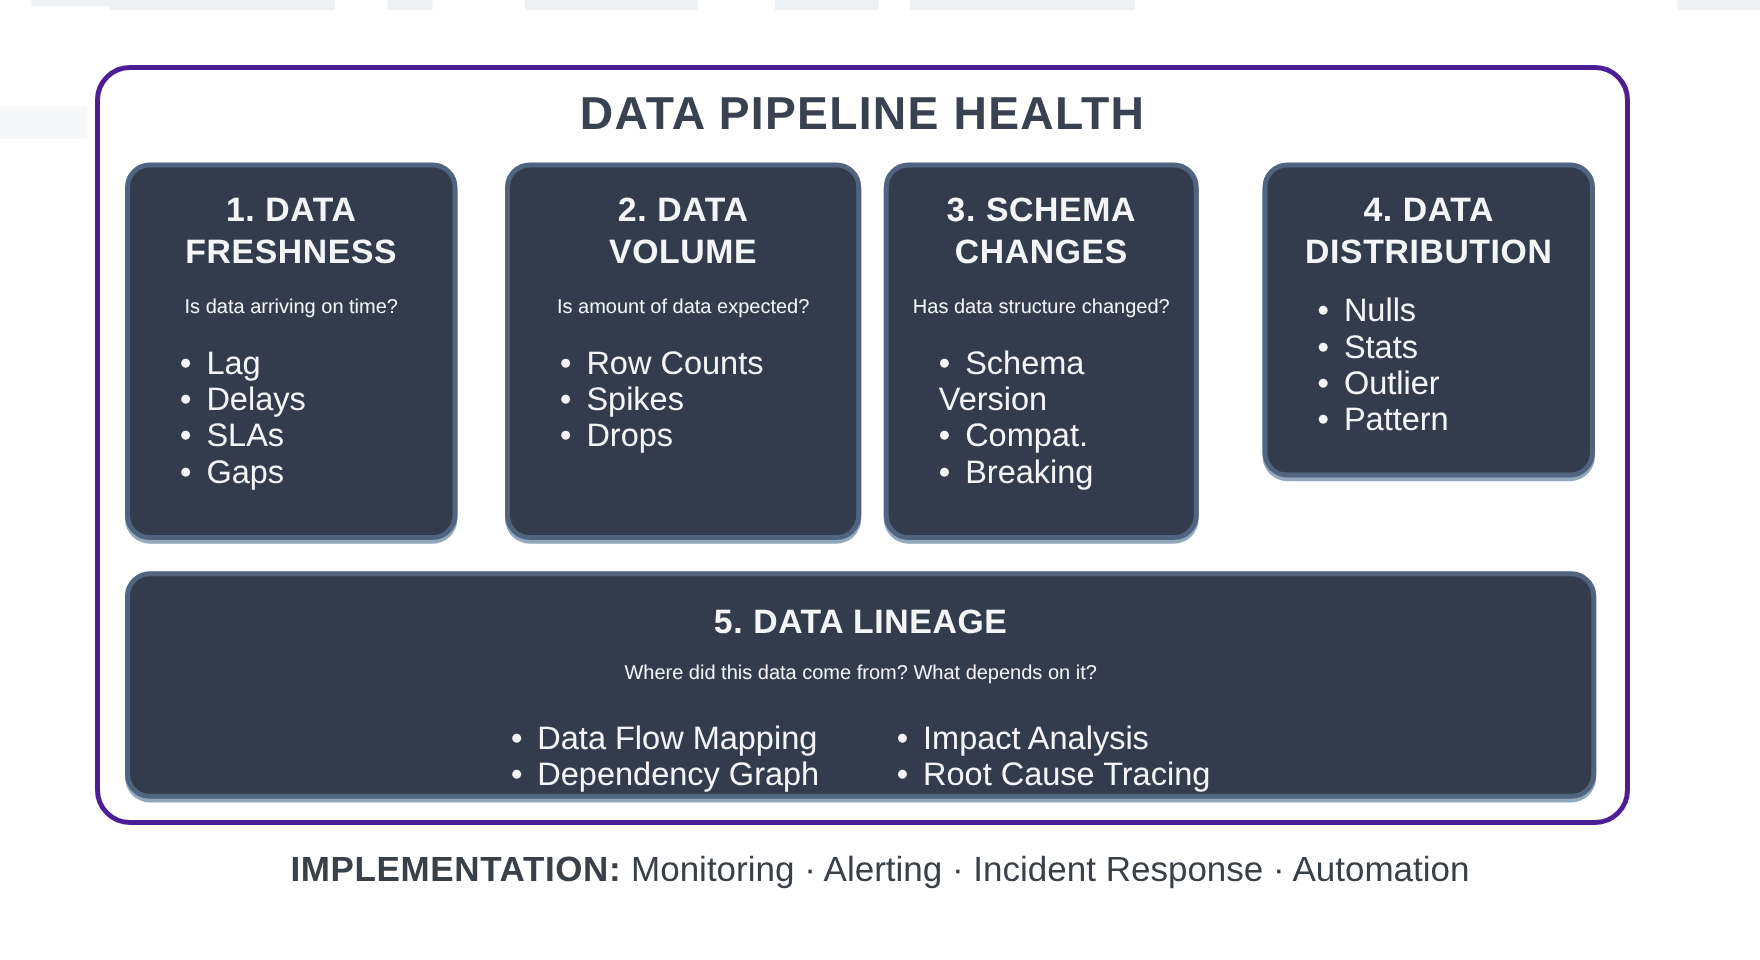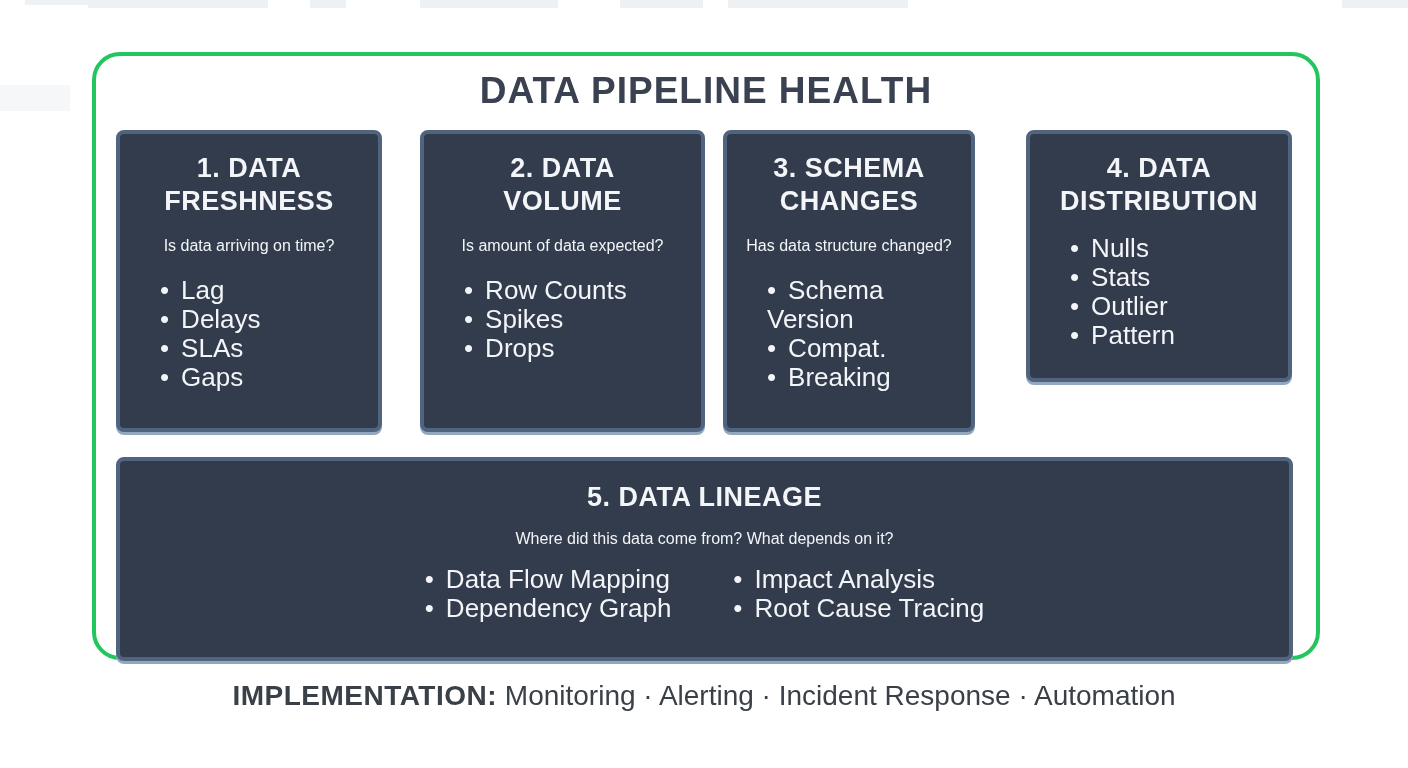"DATA PIPELINE HEALTH" .panel { border: 4px solid #22c55e -> 4px solid #4c1d95; left: 92px -> 76px }
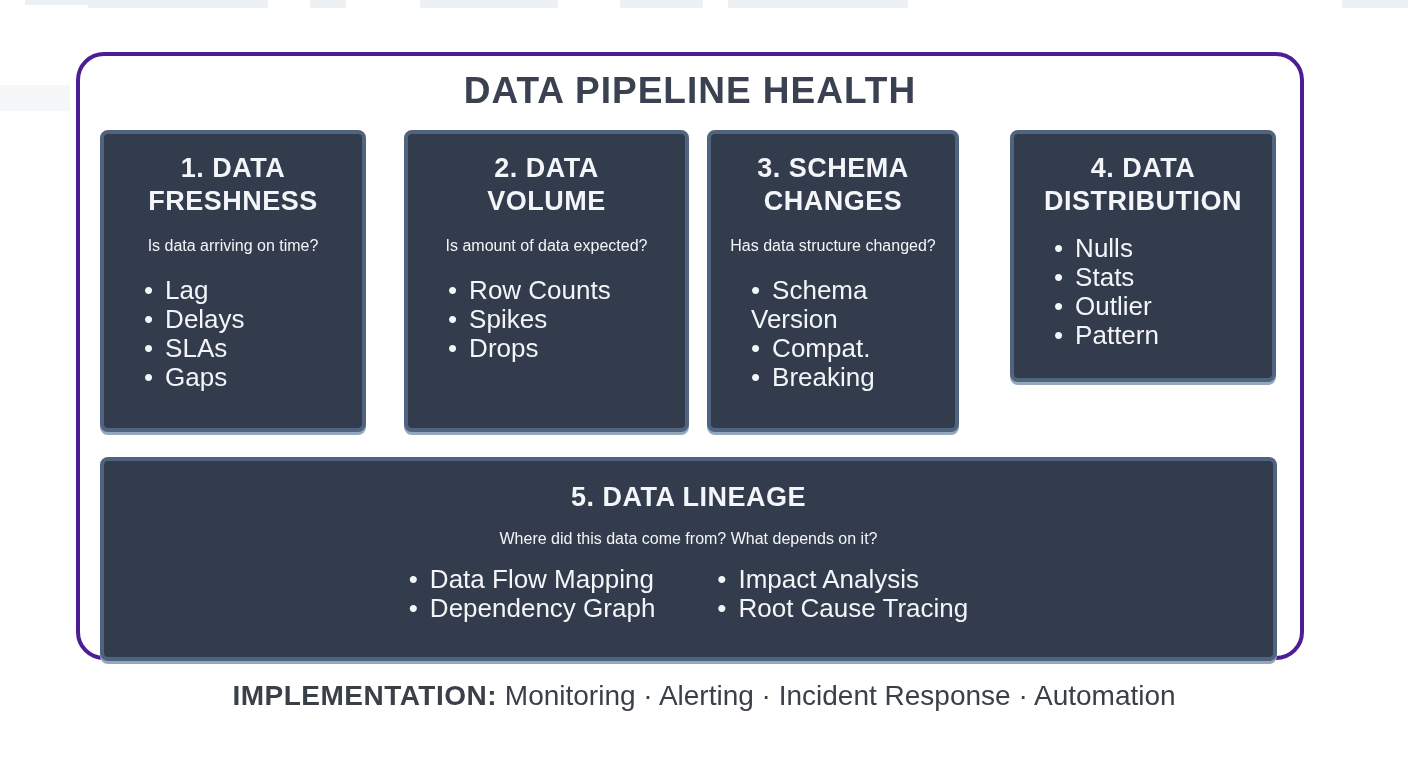"1. DATA" .card { border-radius: 8px -> 20px }
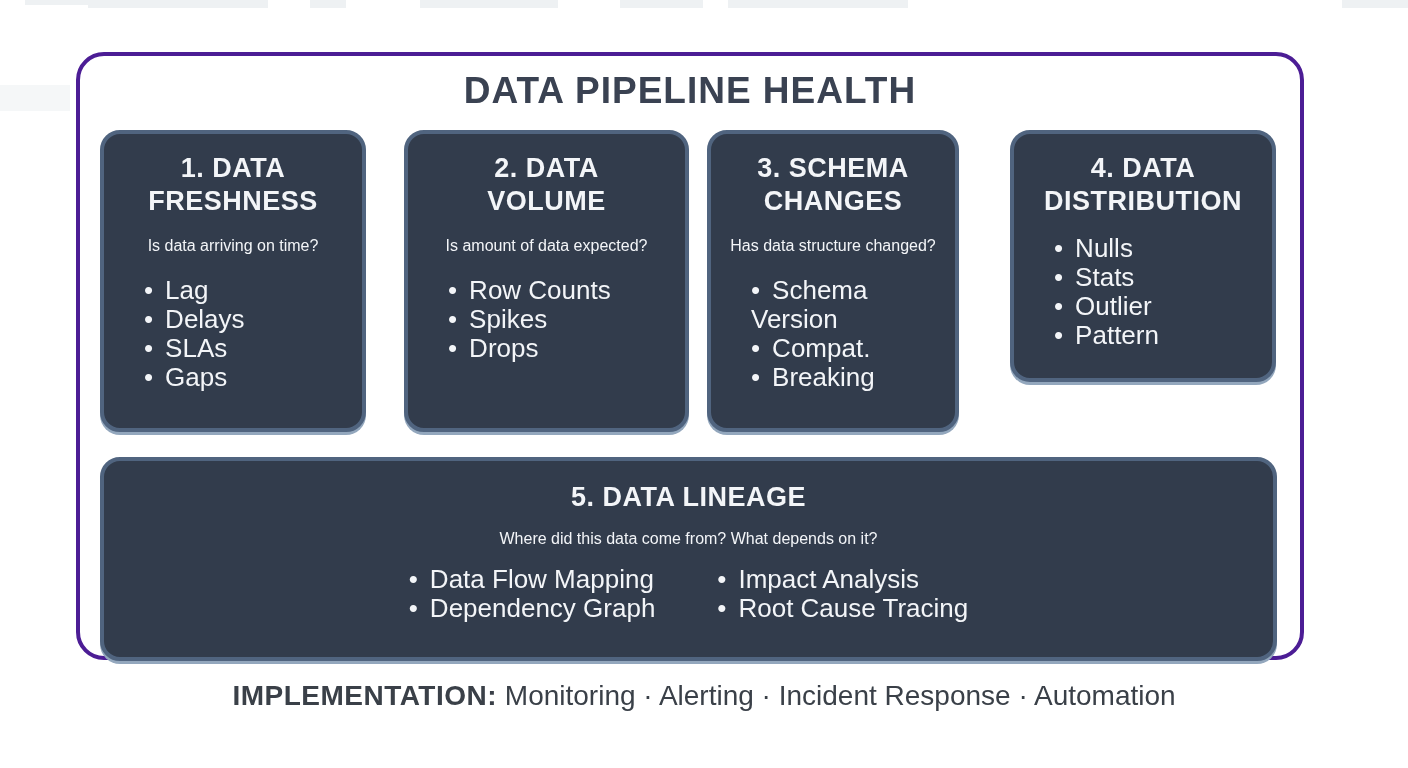"5. DATA LINEAGE" .card.lineage { height: 204px -> 182px }
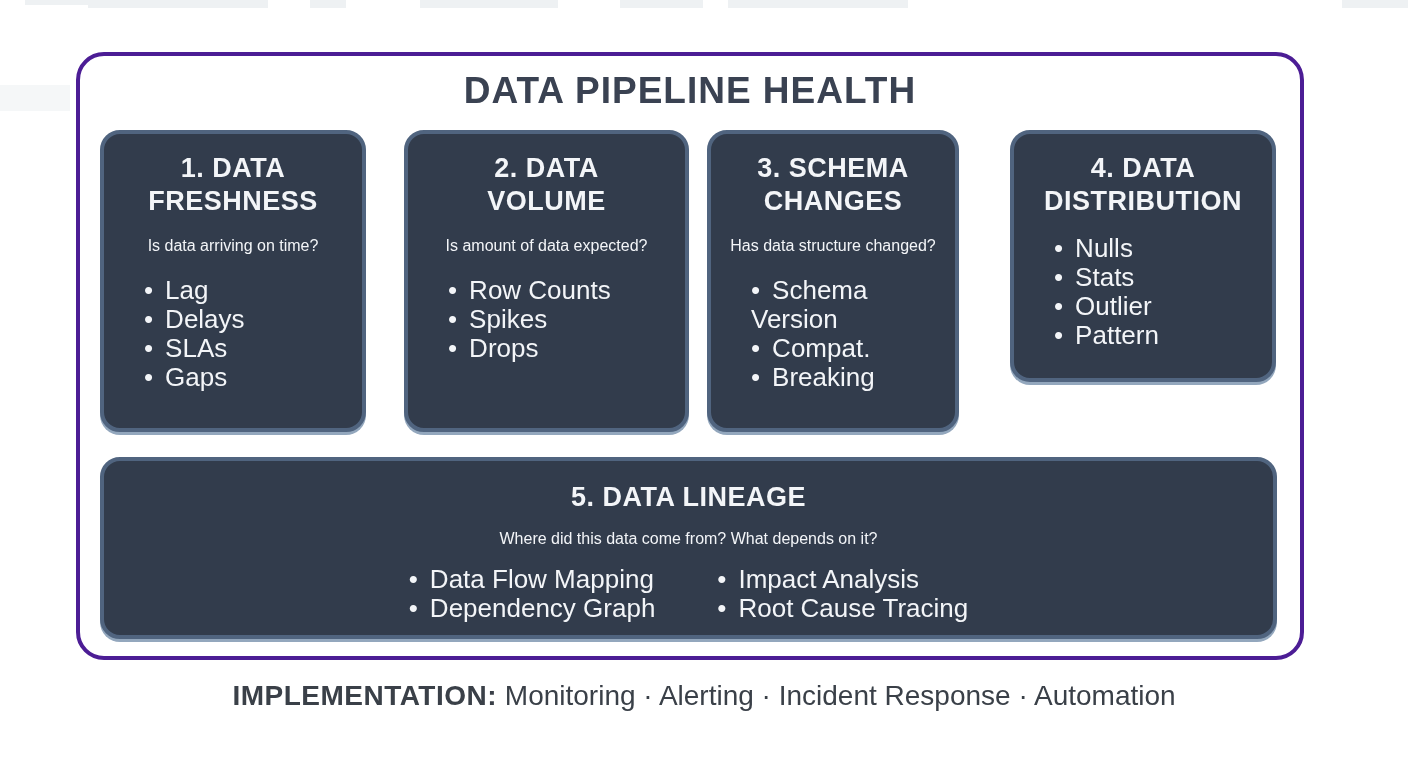"Data Flow Mapping" .lineage-cols { margin-top: 12px -> 23px }
